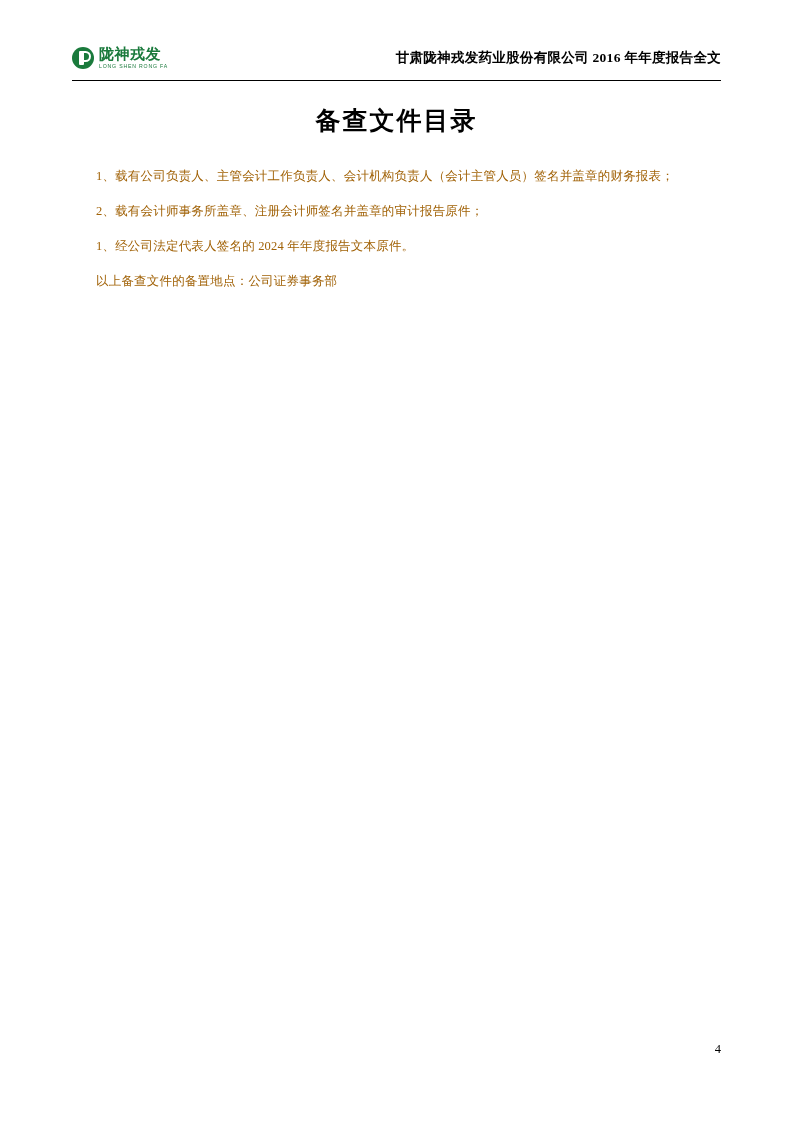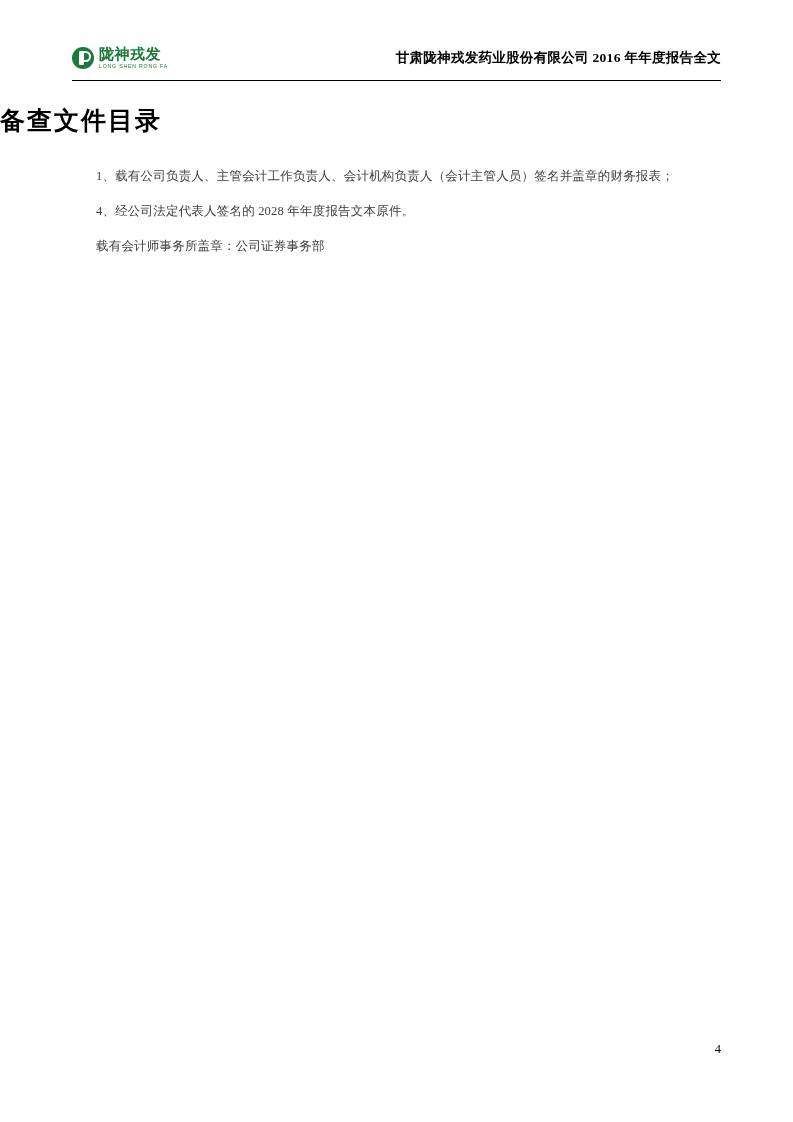"备查文件目录" .doc-title { text-align: none -> center }
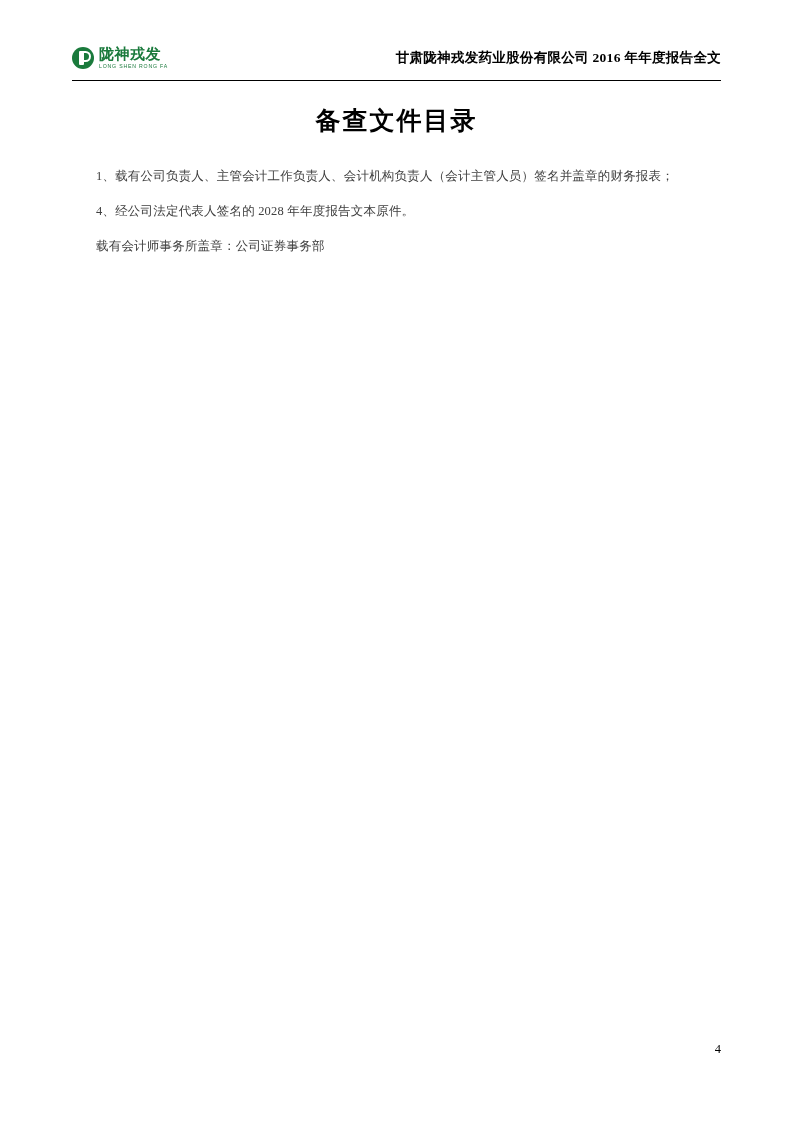"1、载有公司负责人、主管会计工作负责人、会计机构负责人（会计主管人员）签名并盖章" .body-line { color: #404040 -> #a16207 }
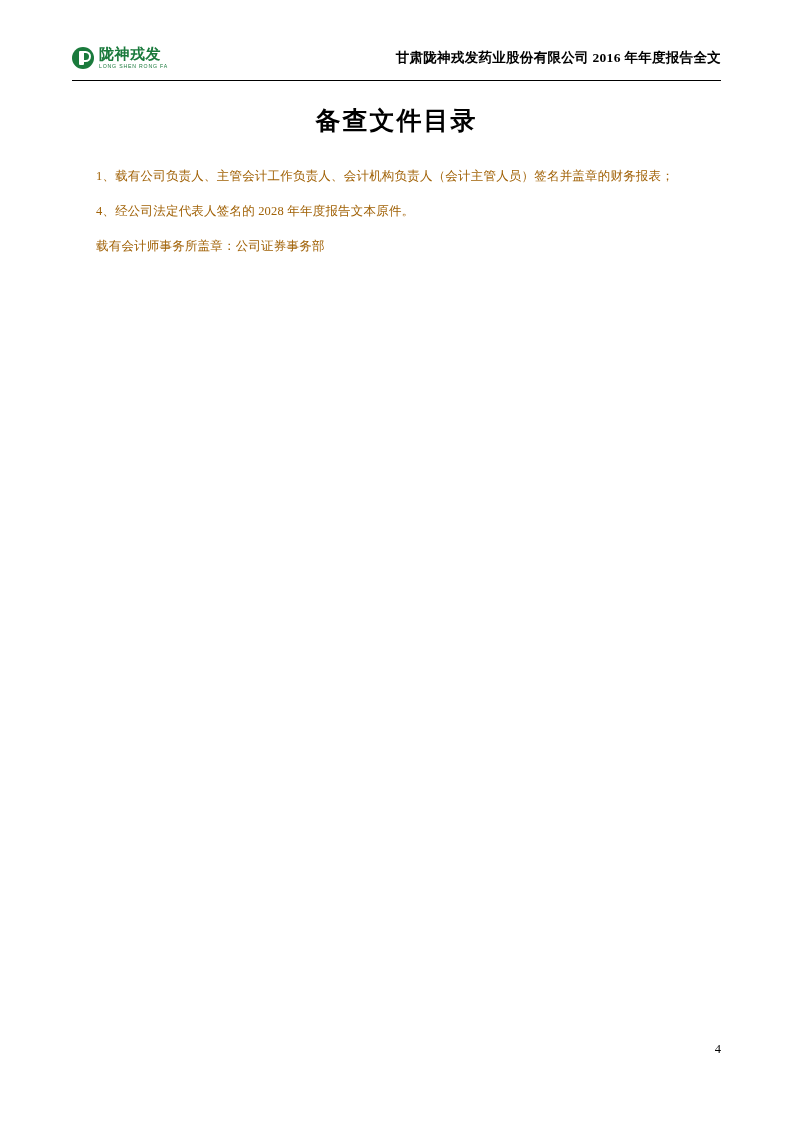"2、载有会计师事务所盖章、注册会计师签名并盖章的审计报告原件；" p.body-line { html: none -> <p>2、载有会计师事务所盖章、注册会计师签名并盖章的审计报告原件；</p> }
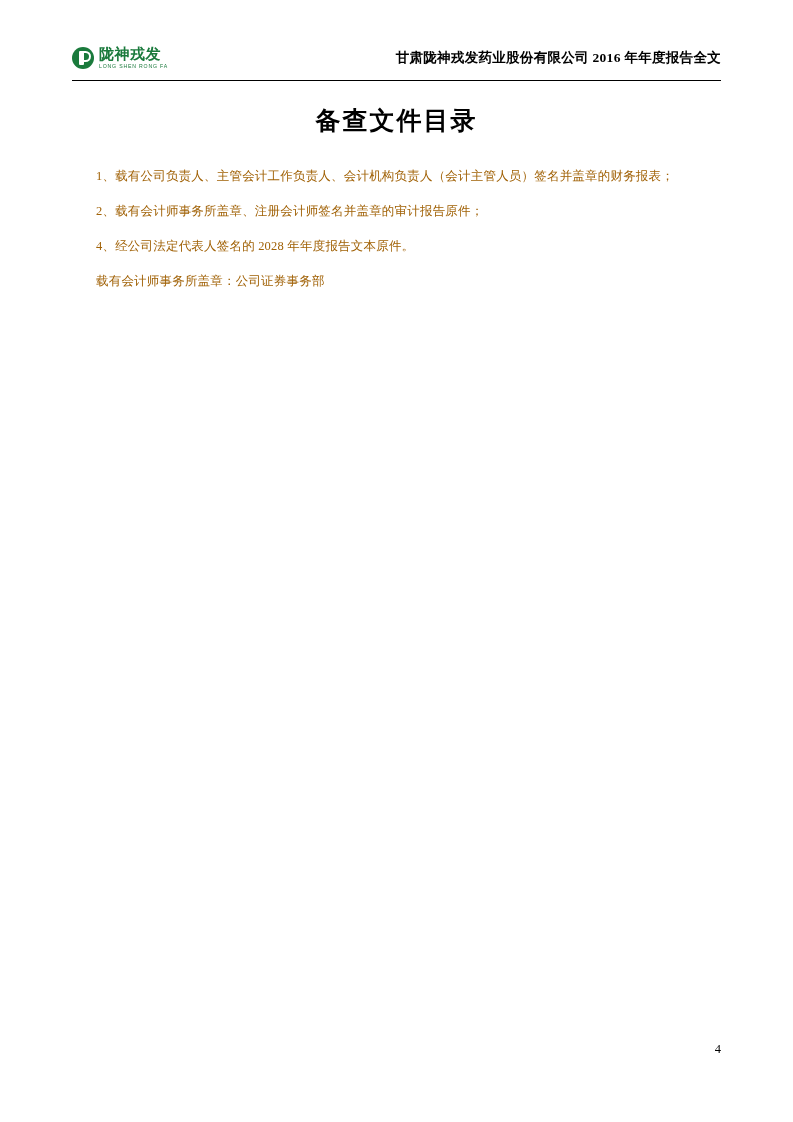"4、经公司法定代表人签名的 2028 年年度报告文本原件。" p.body-line { text: 4、经公司法定代表人签名的 2028 -> 1、经公司法定代表人签名的 2024 }
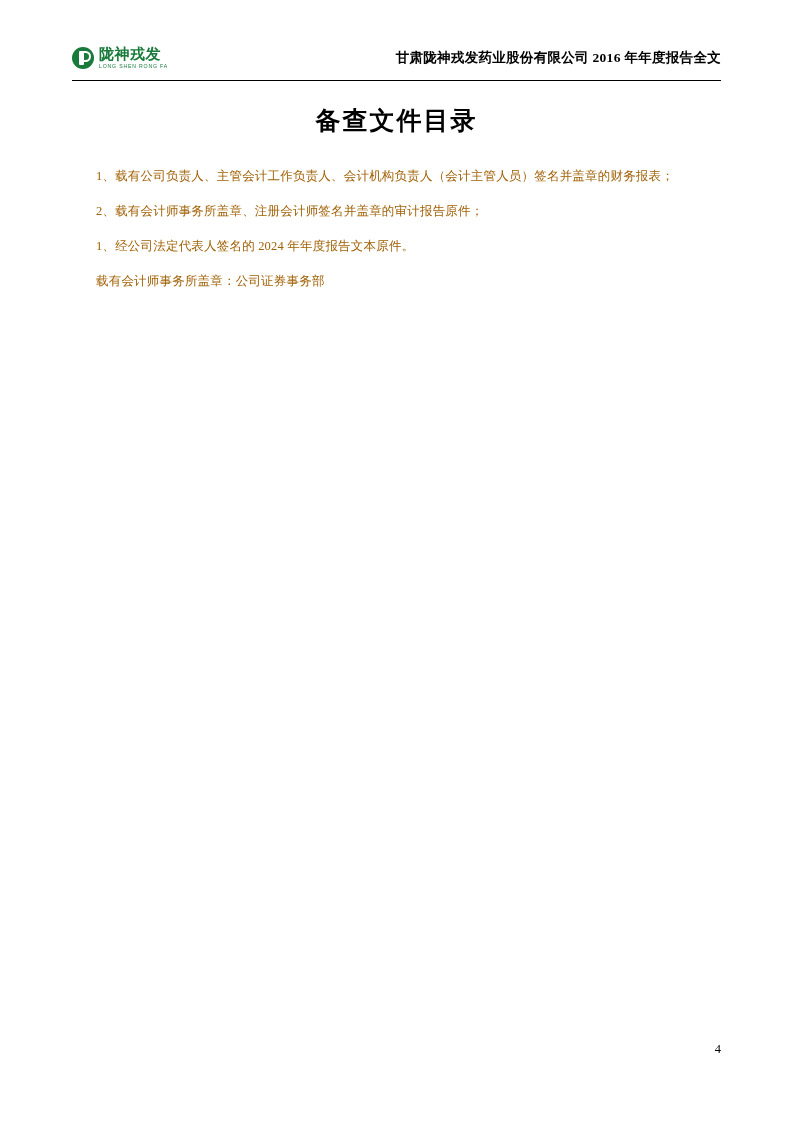"载有会计师事务所盖章：公司证券事务部" p.body-line { text: 载有会计师事务所盖章 -> 以上备查文件的备置地点 }
